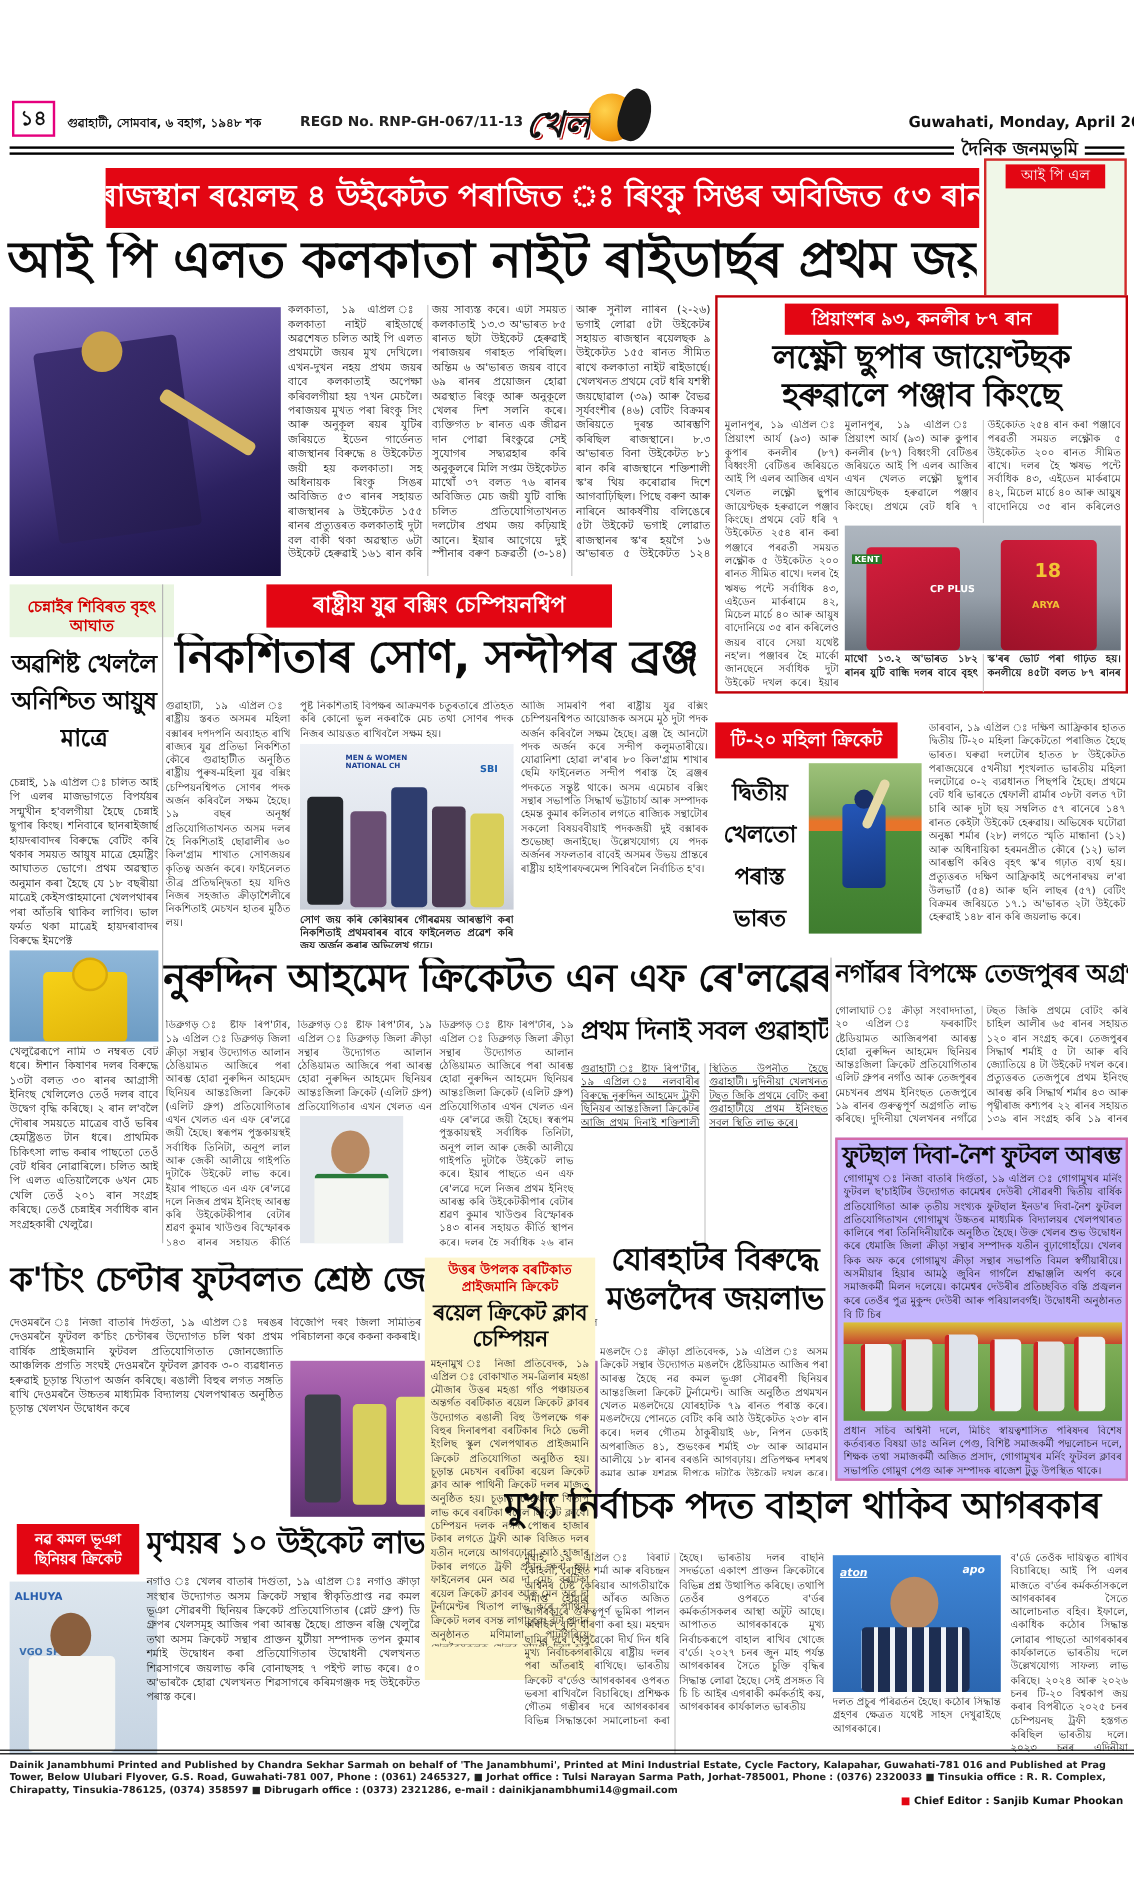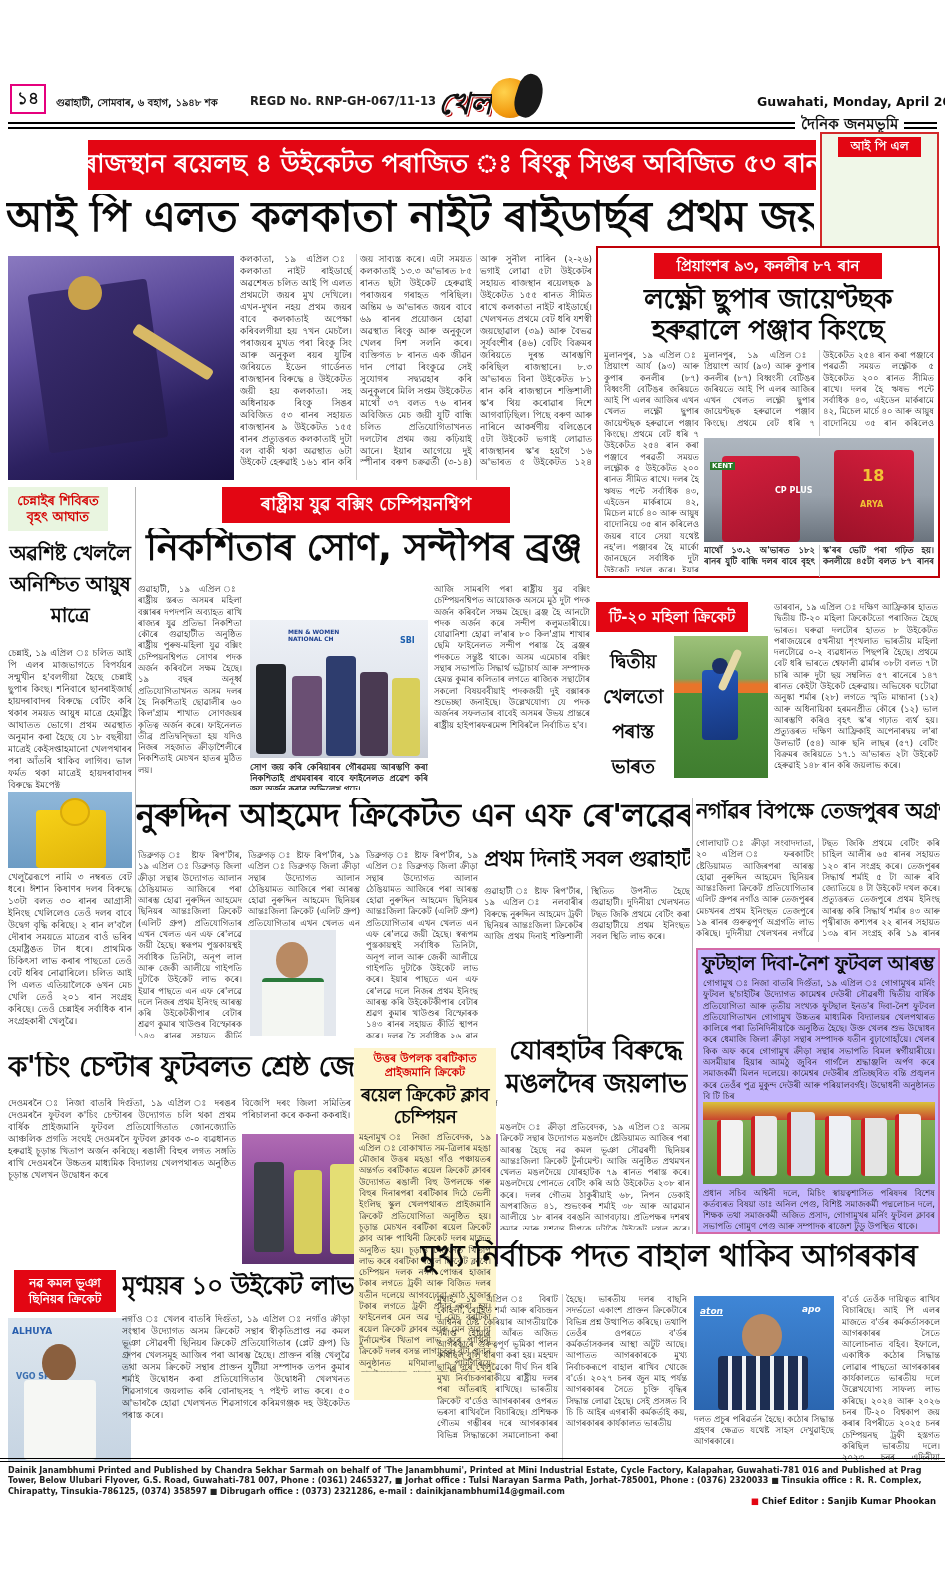"আই পি এল" div { font-weight: 700 -> 400 }
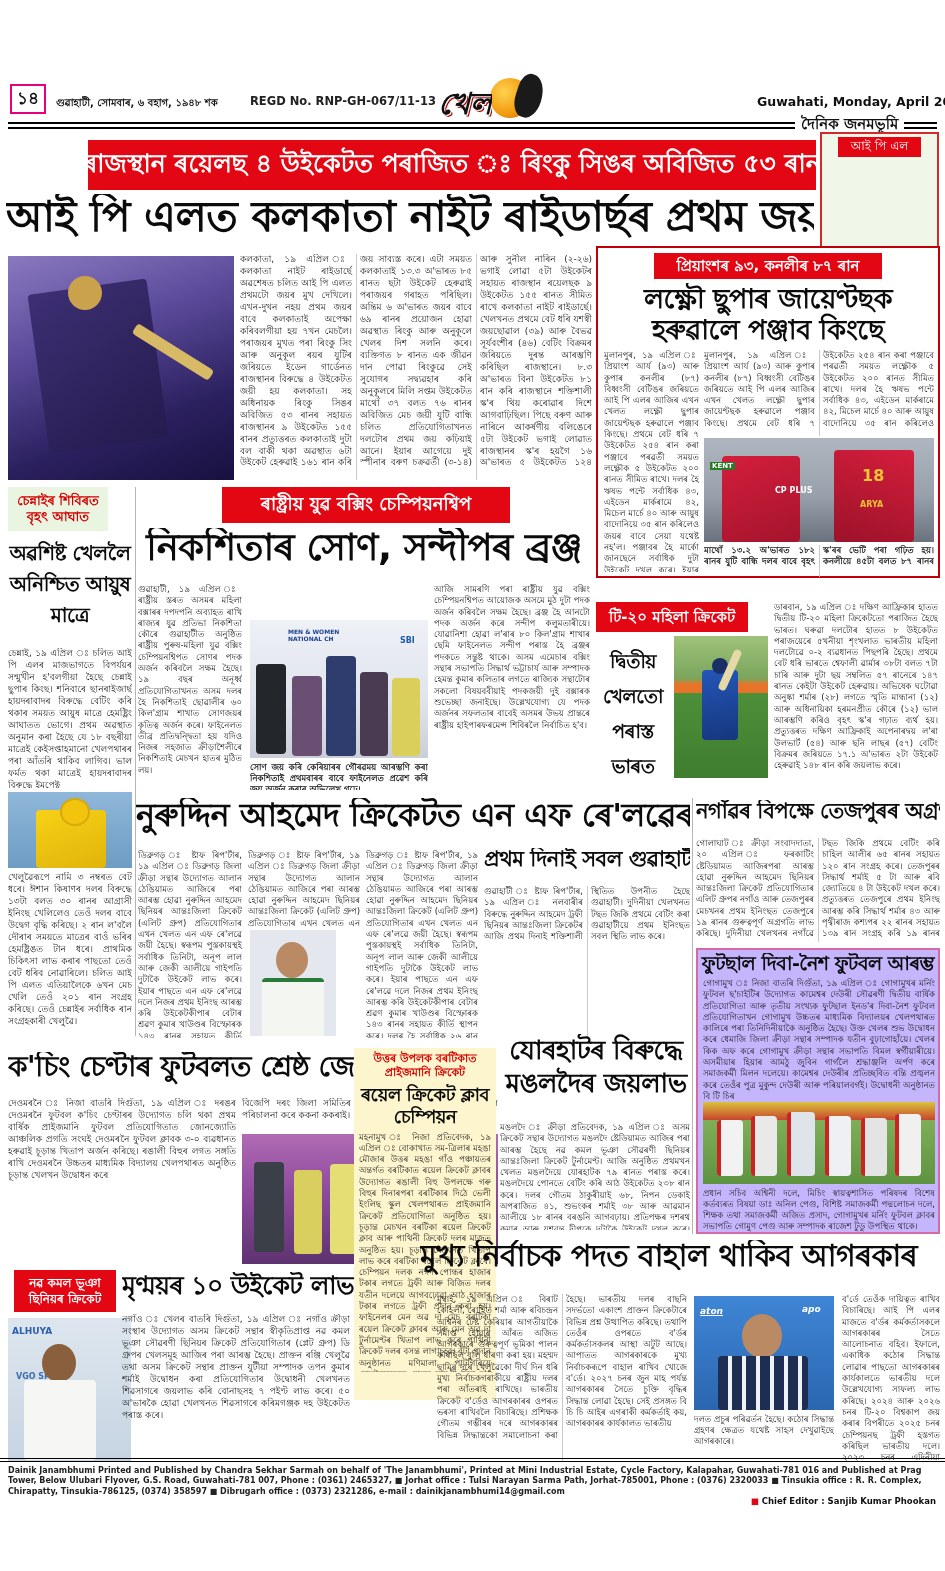"চেন্নাইৰ শিবিৰত বৃহৎ আঘাত" div.abs { align-items: center -> flex-end; width: 100px -> 137px }
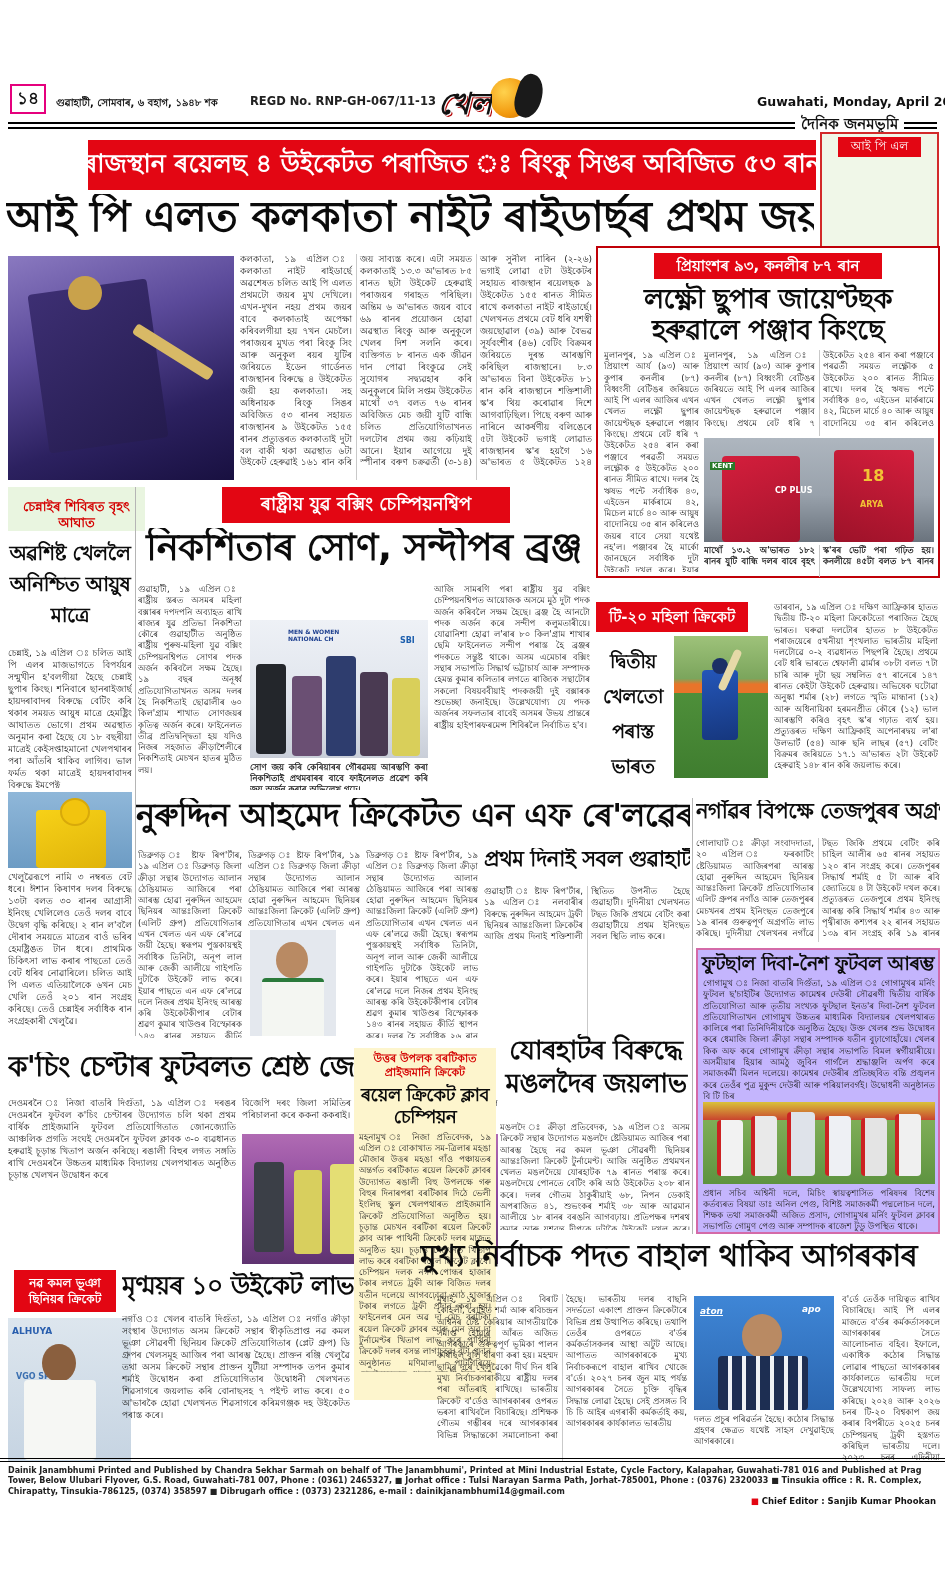"পুষ্ট নিকশিতাই বিপক্ষৰ আক্ৰমণক চতুৰতাৰে" div.abs { html: none -> <div>পুষ্ট নিকশিতাই বিপক্ষৰ আক্ৰমণক চতুৰতাৰে প্ৰতিহত কৰি কোনো ভুল নকৰাকৈ মেচ তথা সোণৰ পদক নিজৰ আয়ত্তত ৰাখিবলৈ সক্ষম হয়।</div> }
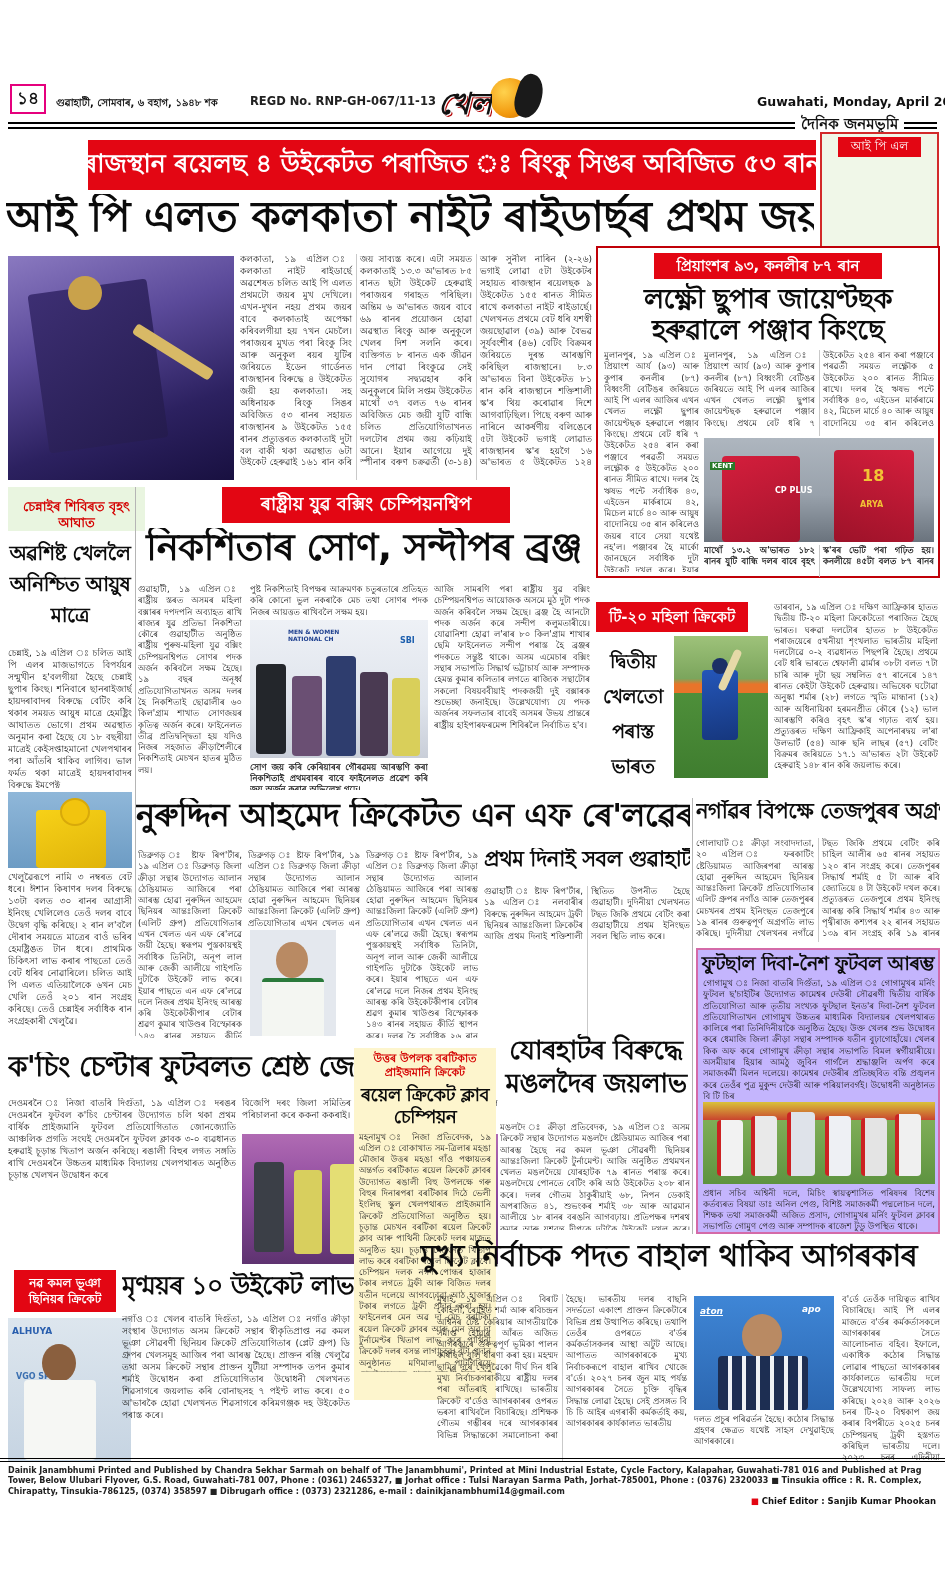"গুৱাহাটী ঃ ষ্টাফ ৰিপ'ৰ্টাৰ, ১৯" div.abs { text-decoration: none -> underline }
